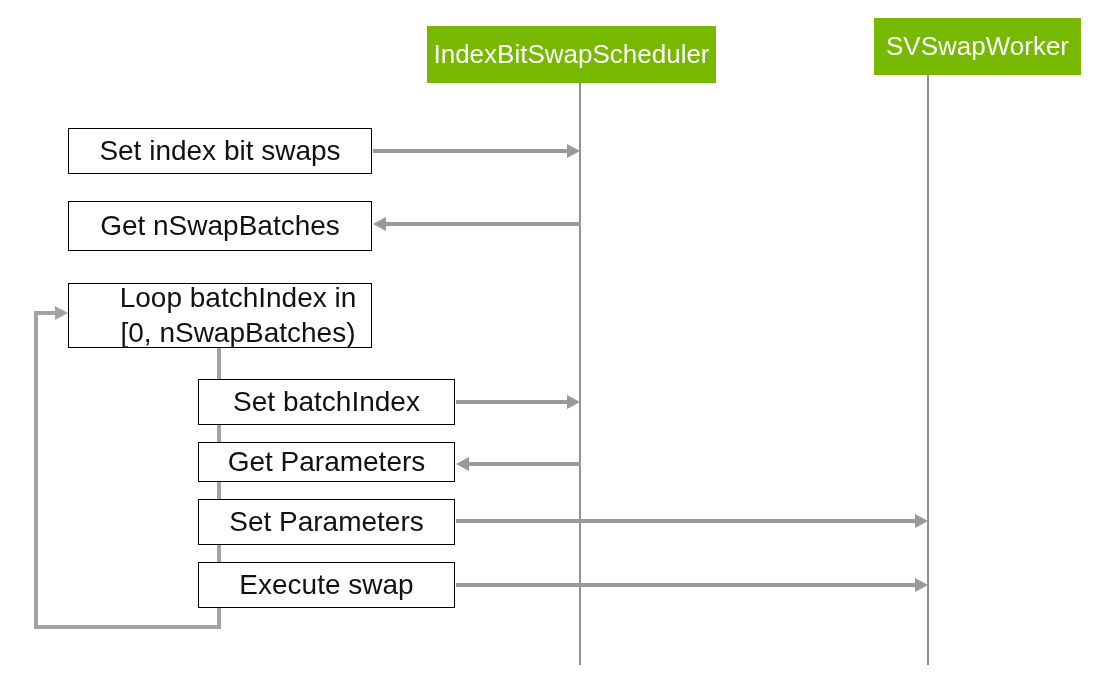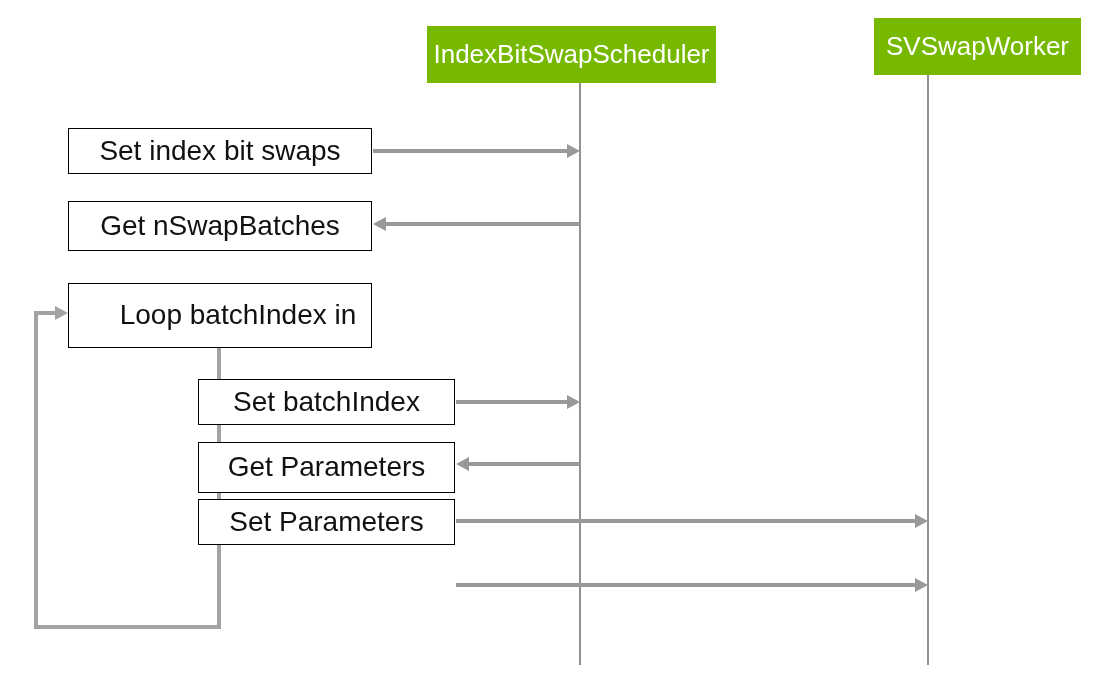"[0, nSwapBatches)" span { html: none -> <span>[0, nSwapBatches)</span> }
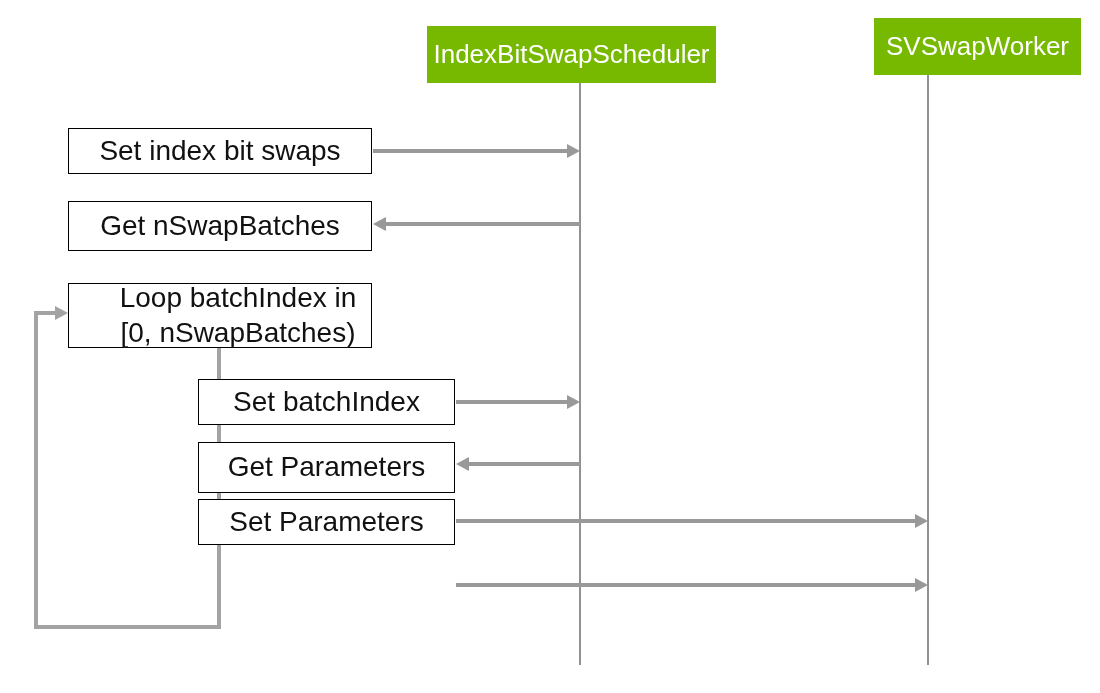"Get Parameters" .b-getparam { height: 51px -> 40px }
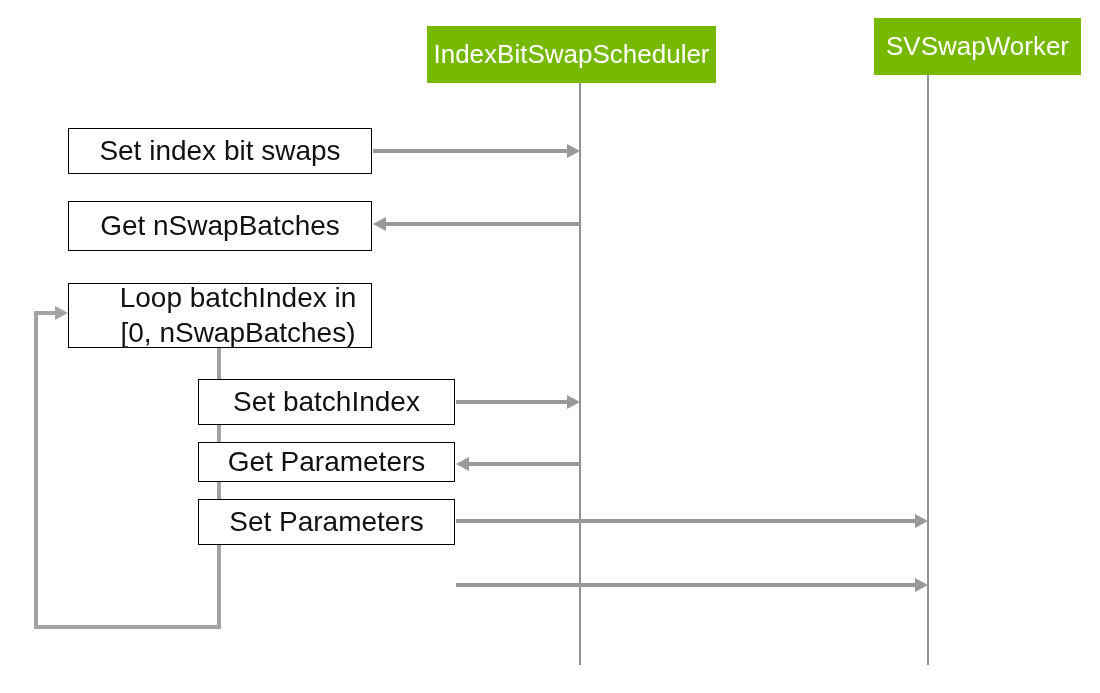"Execute swap" div.msg-box { html: none -> <div> <span>Execute swap</span> </div> }
